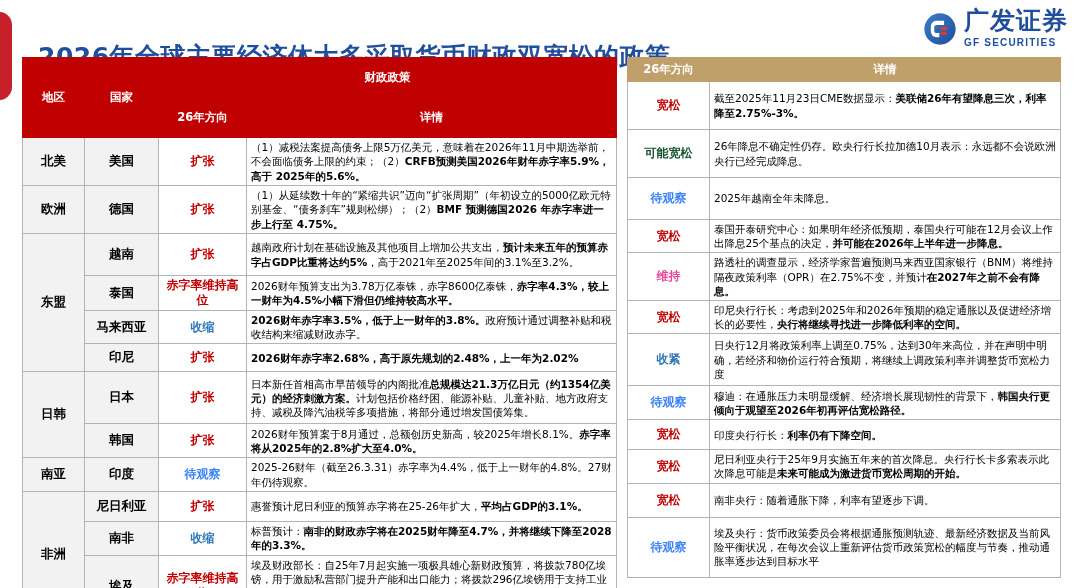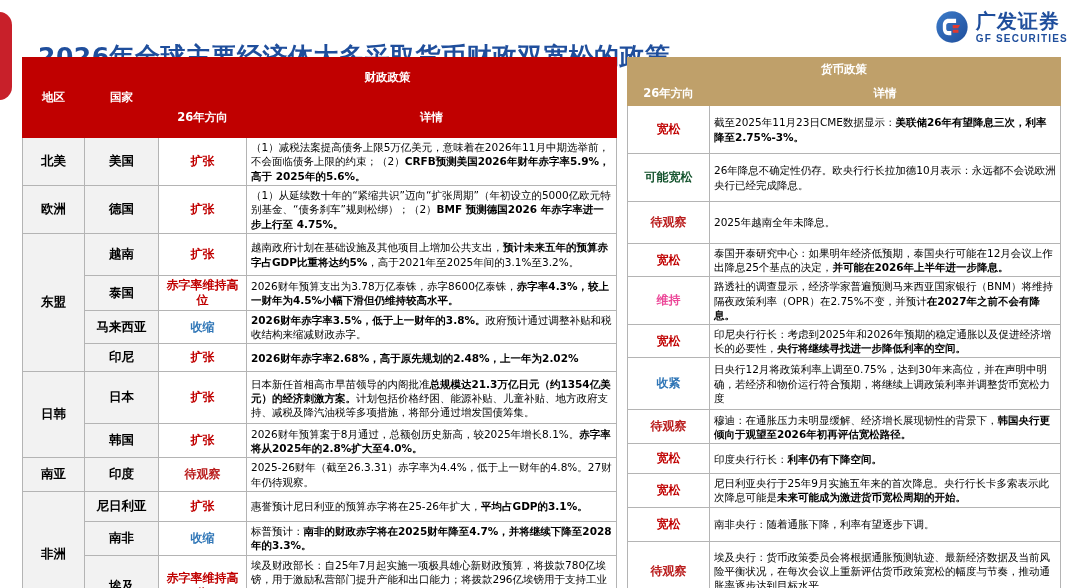"广发证券" .logo-cn { font-family: Liberation Serif, serif -> Liberation Mono, monospace; font-size: 20px -> 25px }
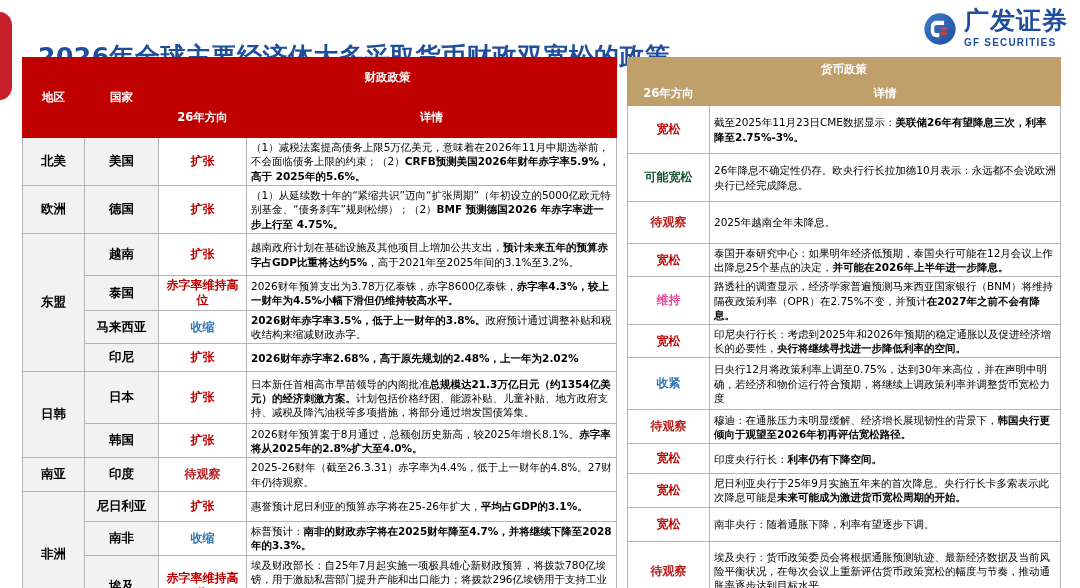"货币政策" tr { html: <tr> <th>货币政策</th> </tr> -> none }
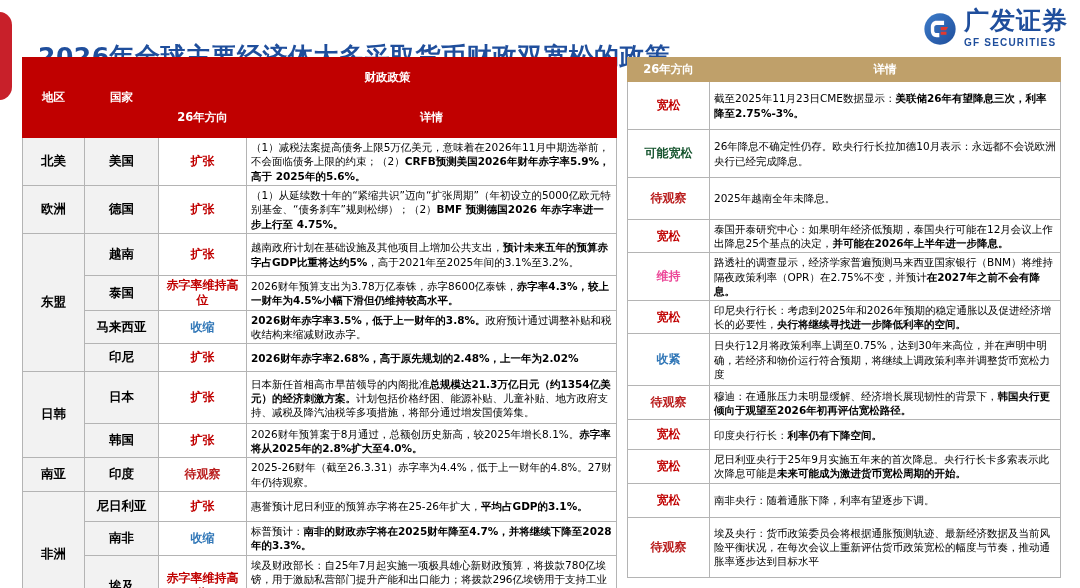"待观察" .dir-wait { color: #b91c1c -> #3b82f6 }
